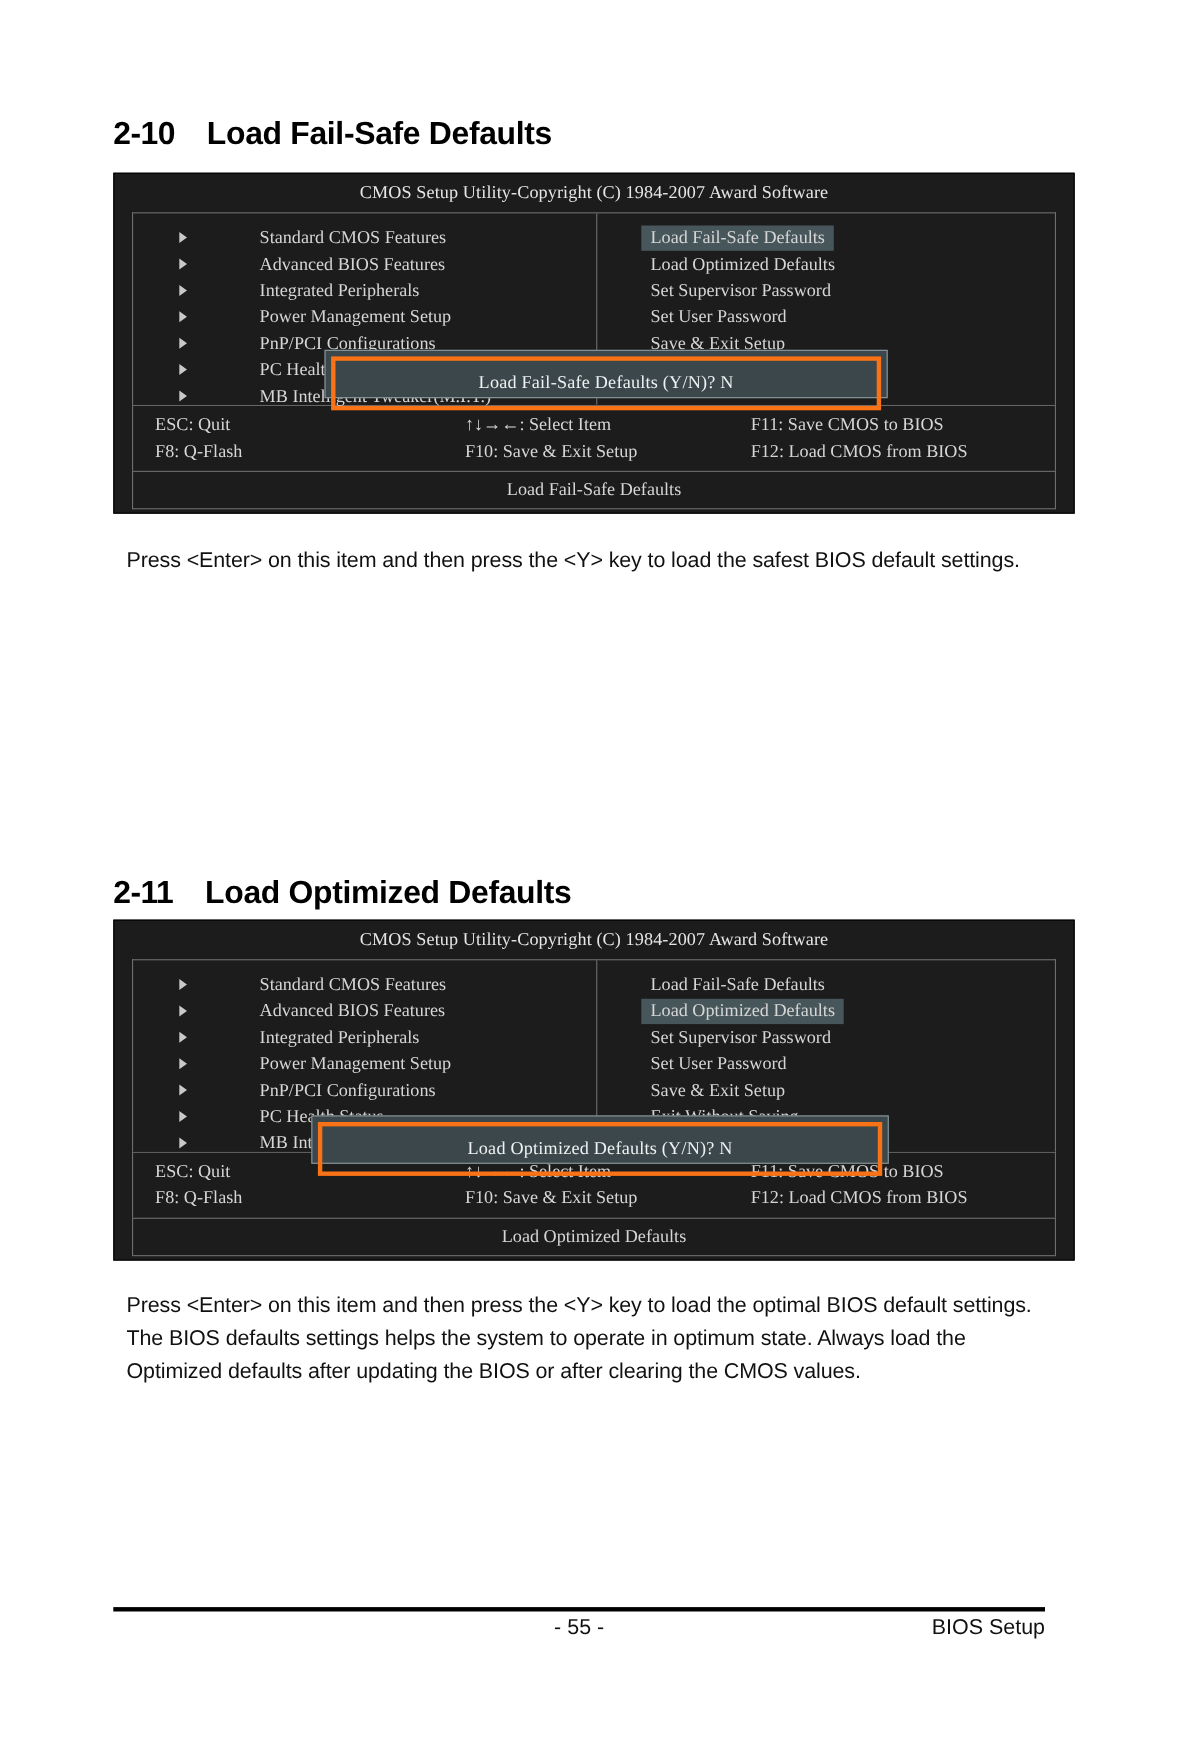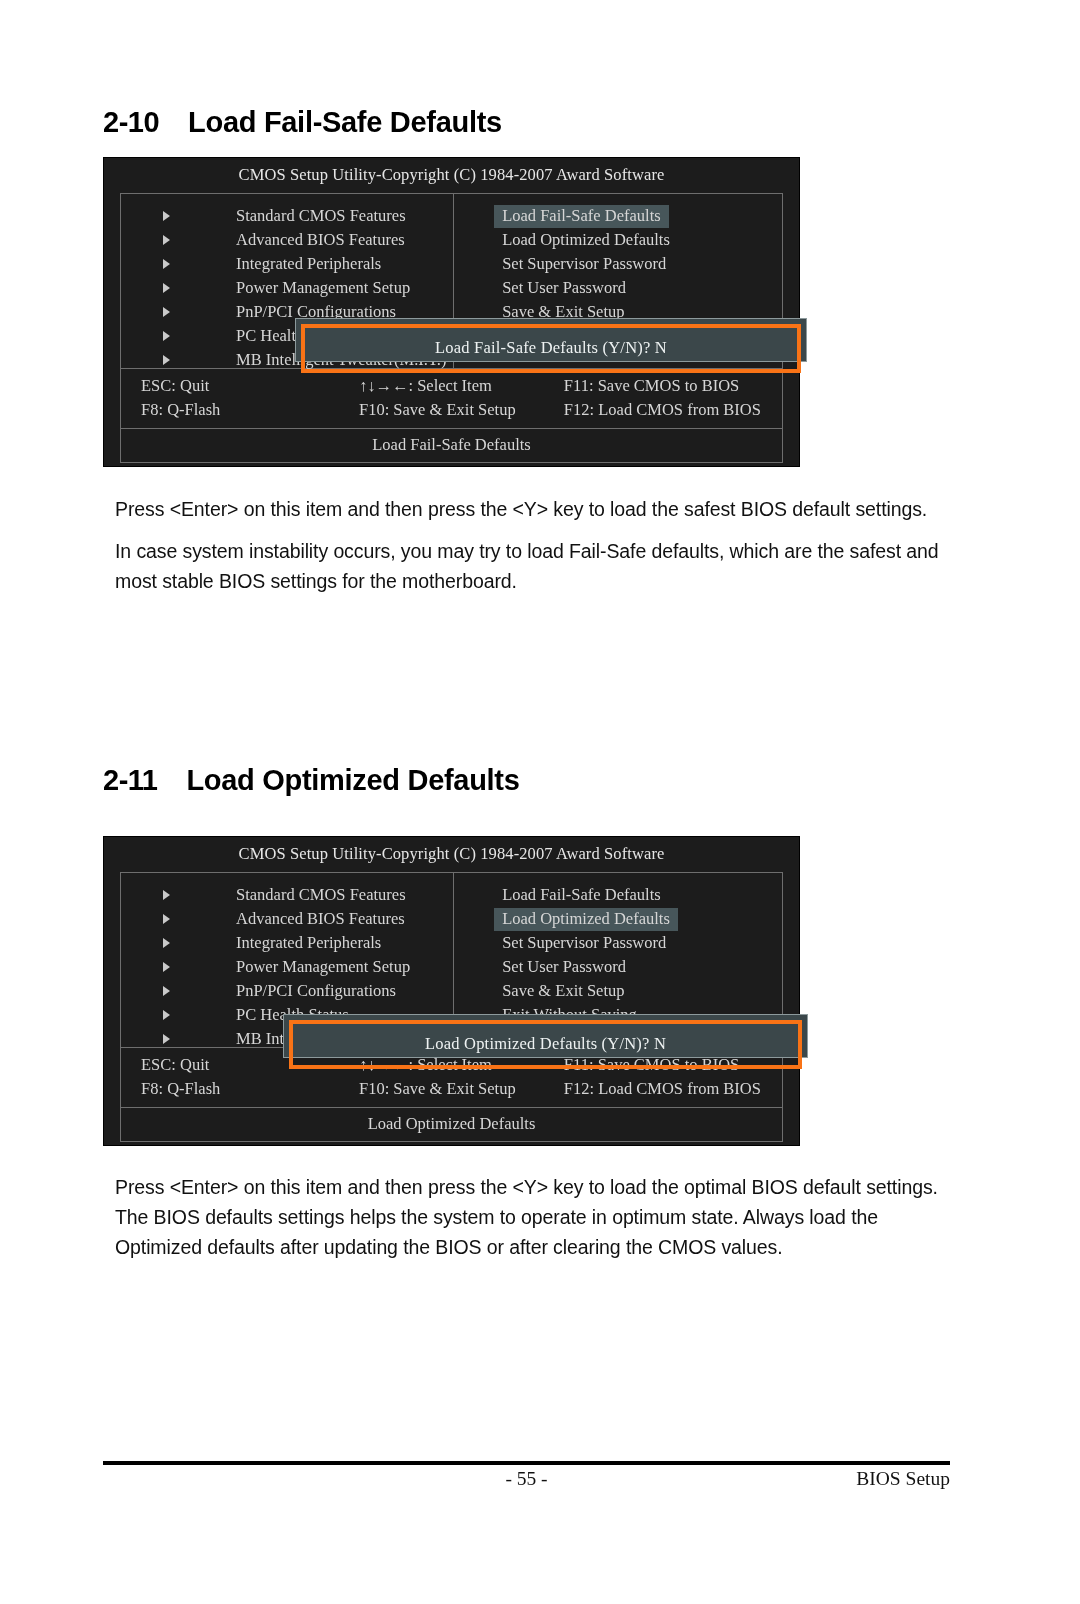"CMOS Setup Utility-Copyright (C)" .bios { width: 697px -> 874px }
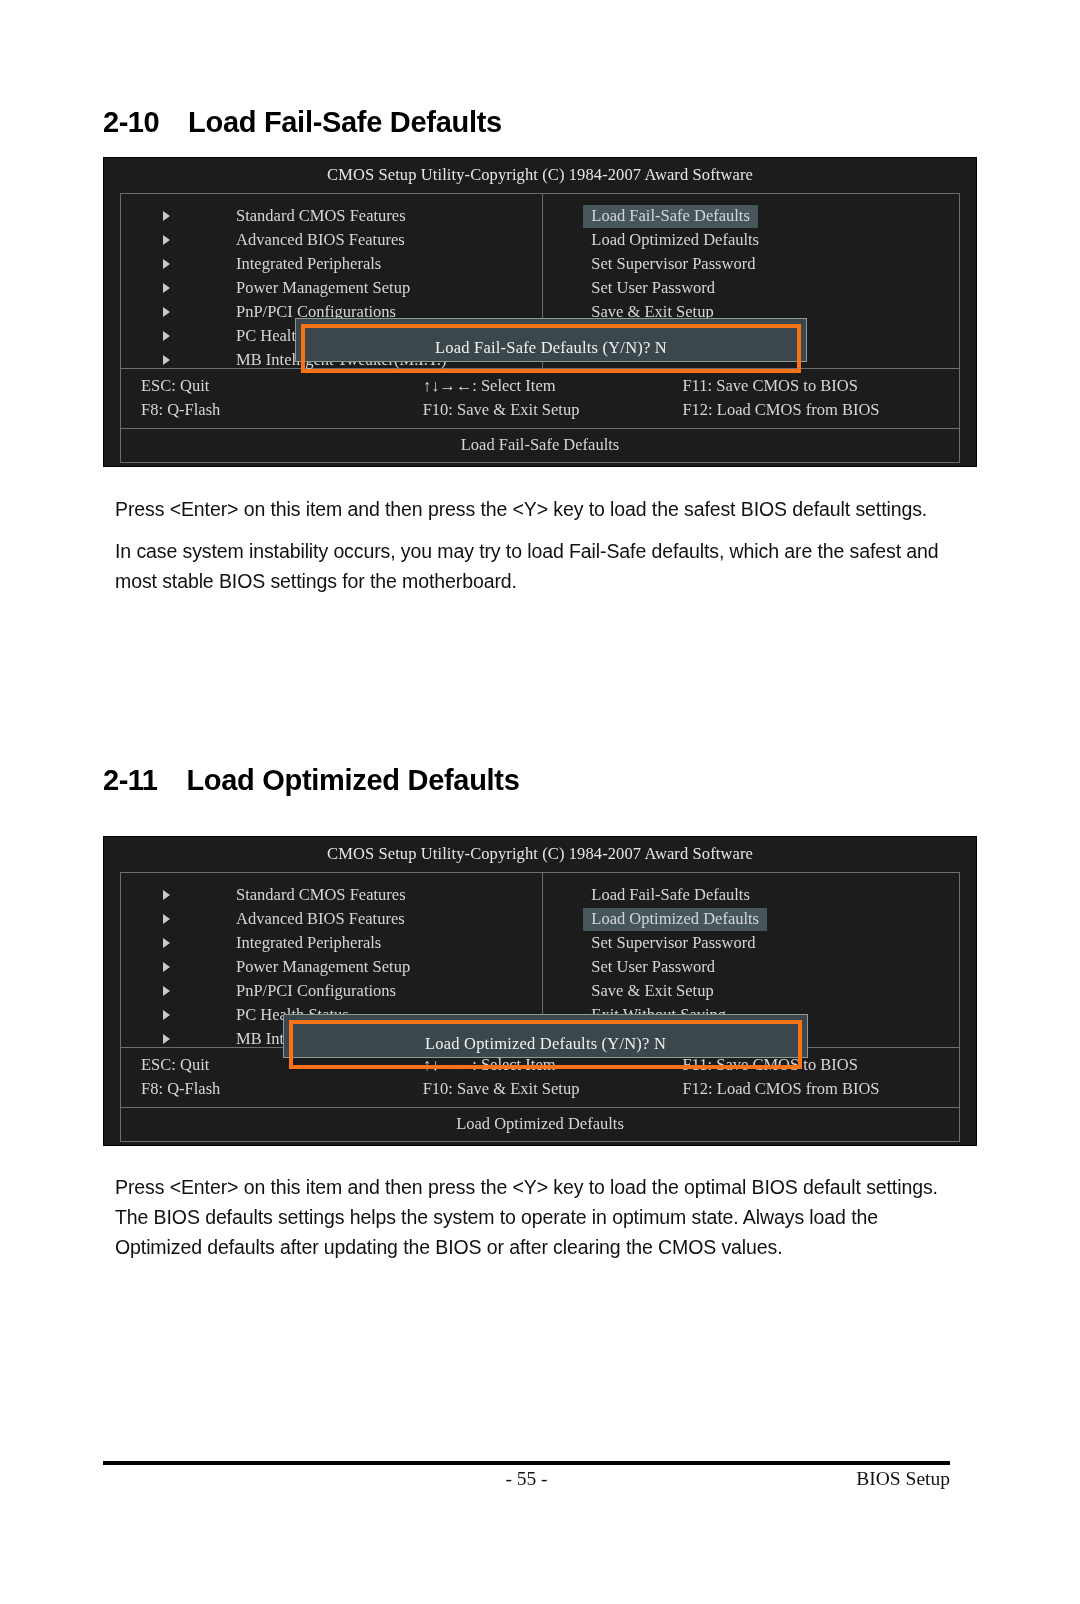"In case system instability occurs," p { html: <p>In case system instability occurs, you may try to load Fail-Safe defaults, which are the safest and most stable BIOS settings for the motherboard.</p> -> none }
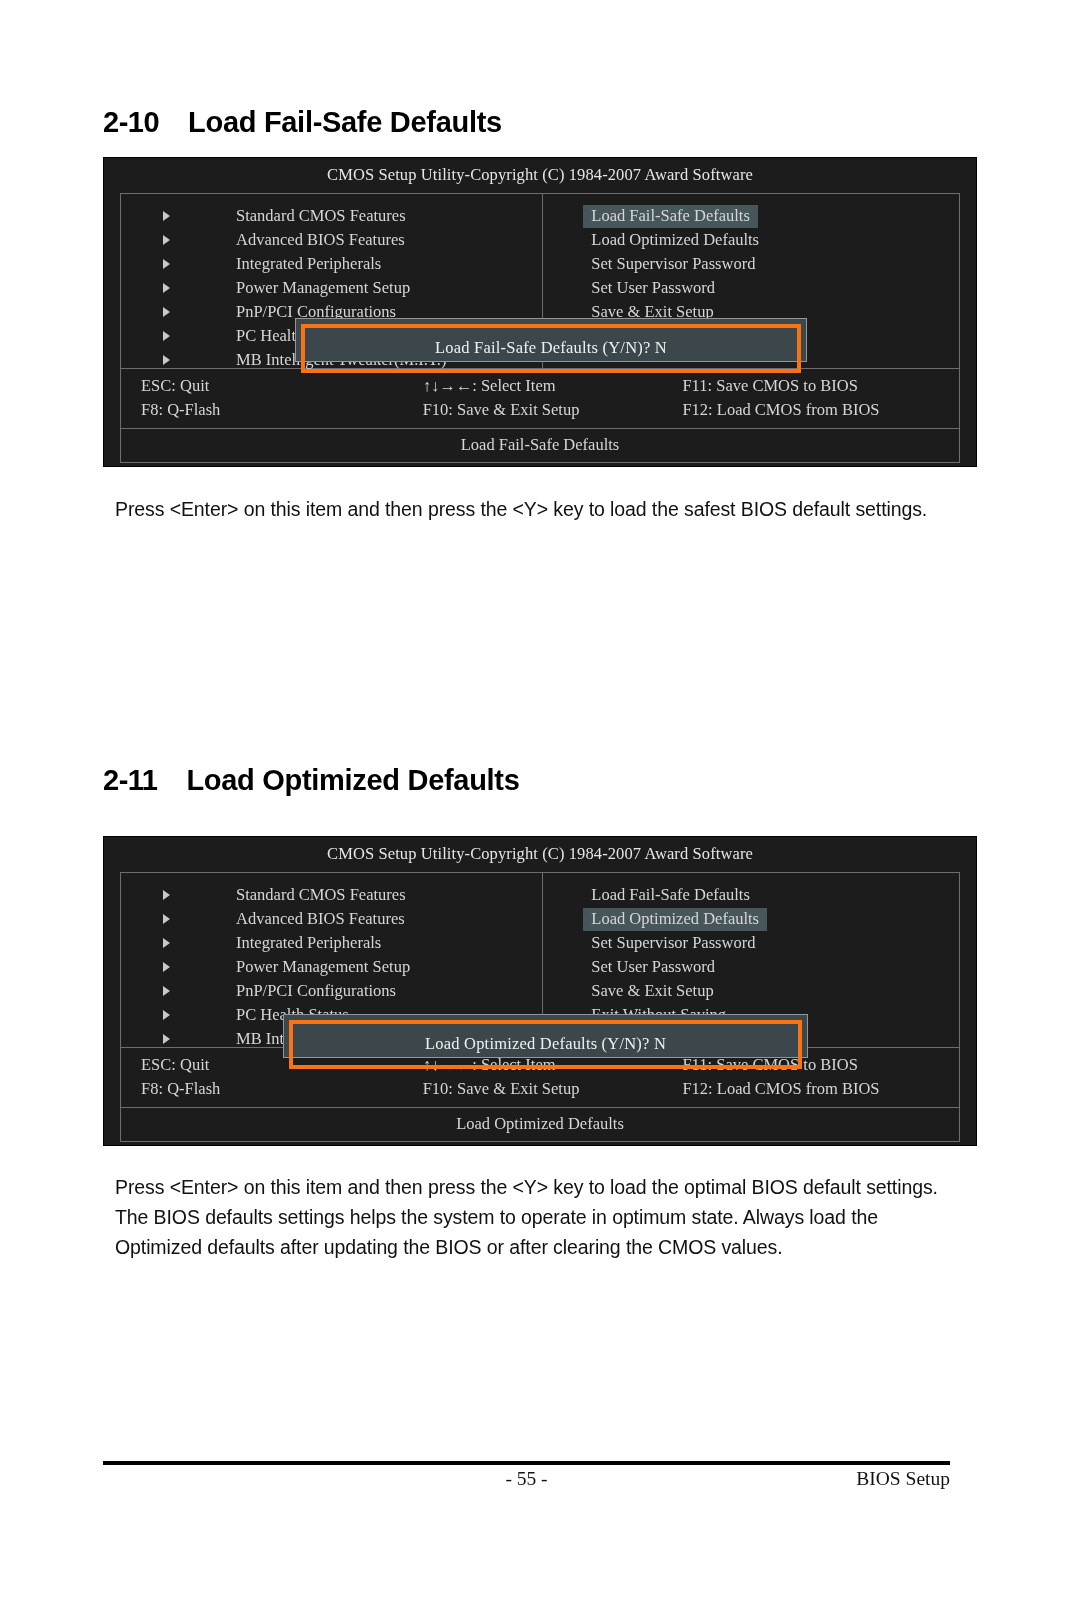"2-11" #heading-2 { top: 764px -> 796px }
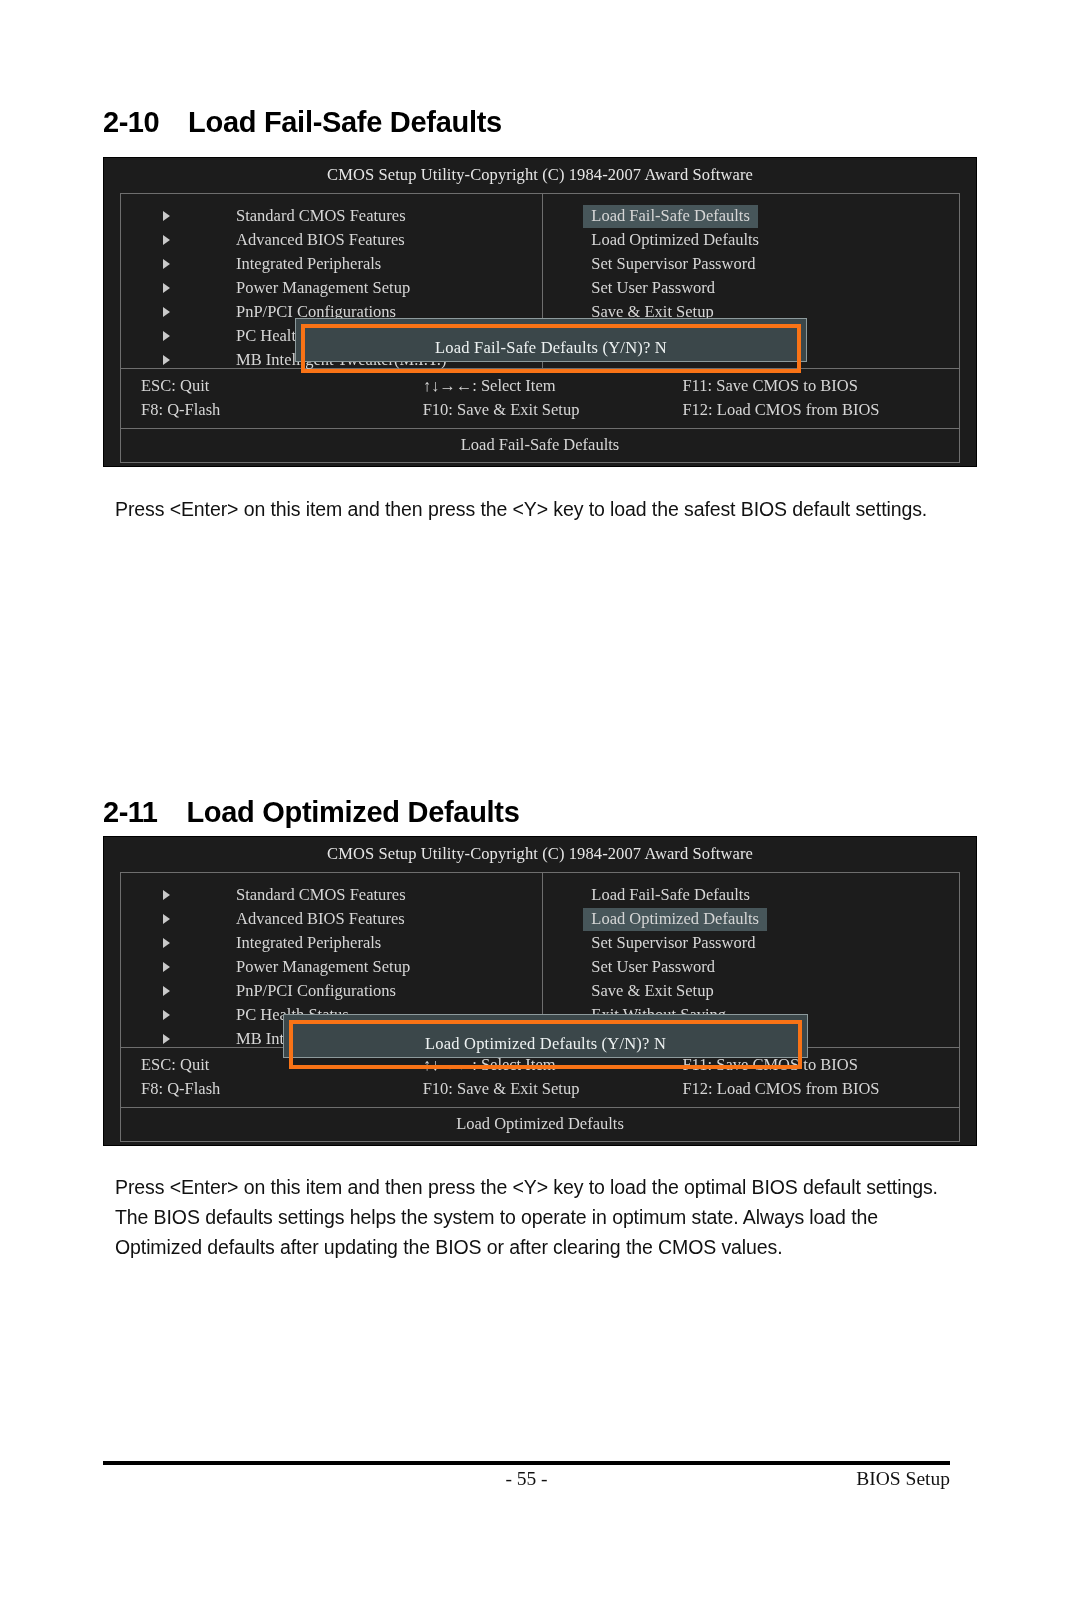"- 55 -" .footer-row { font-family: Liberation Serif, serif -> none }
